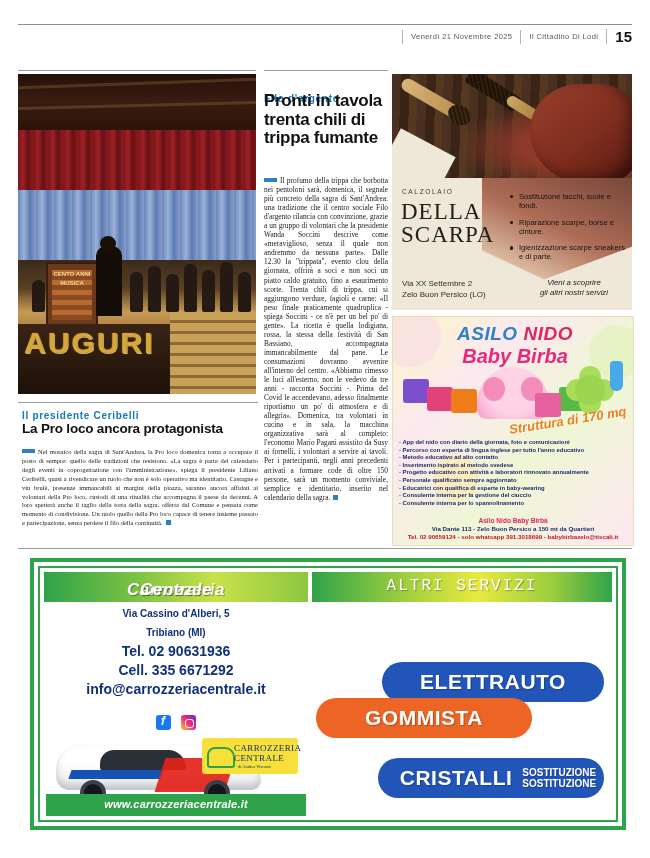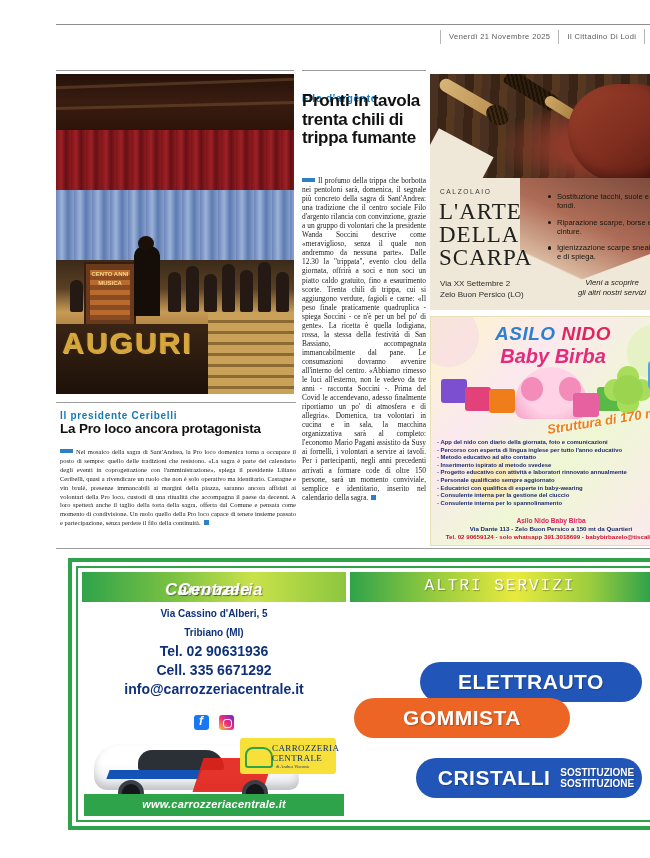"Venerdì 21 Novembre 2025" .page { margin-left: 38px -> none }
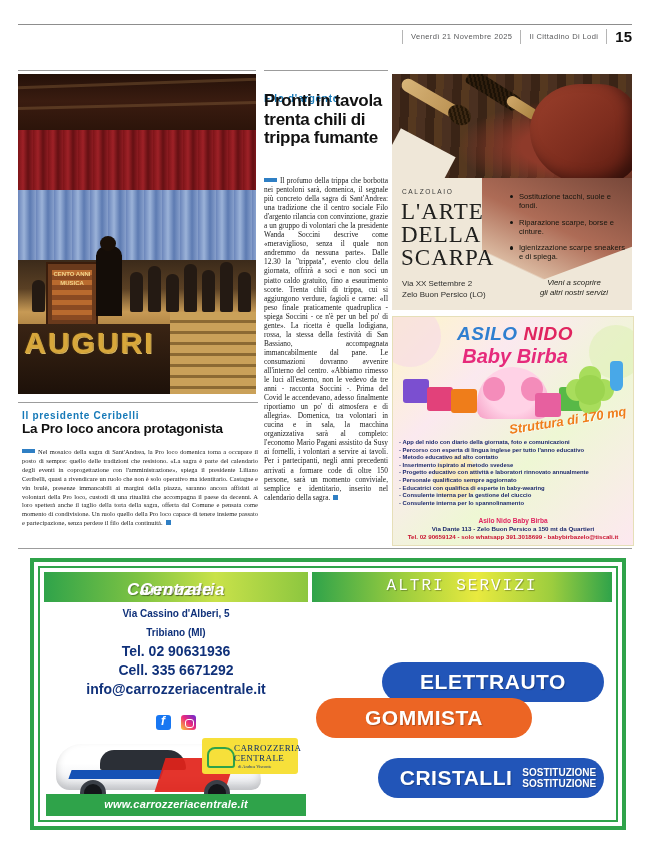"L'ARTE" div { html: <div>L'ARTE</div> -> none }
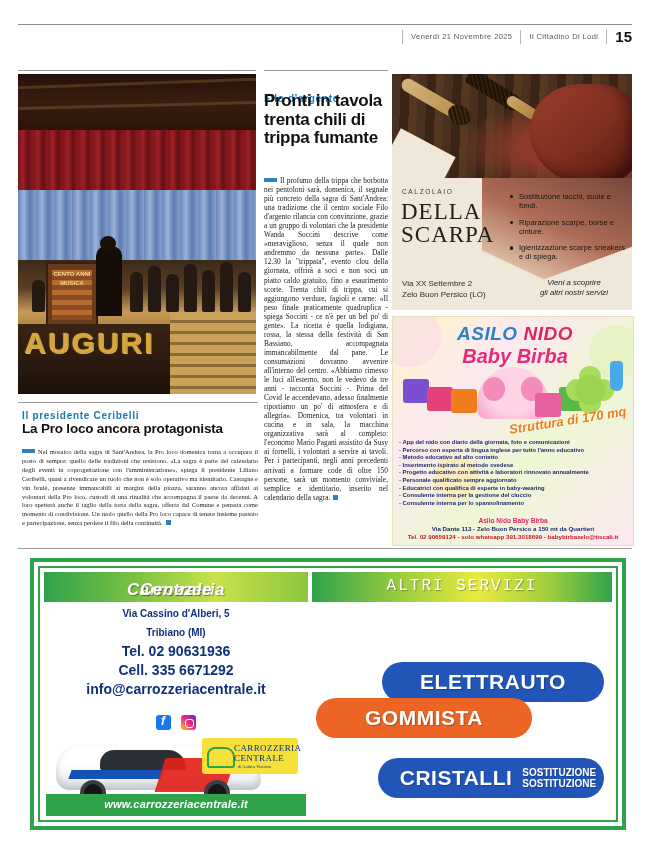"Igienizzazione scarpe sneakers e di" li { text: spiega -> parte }
